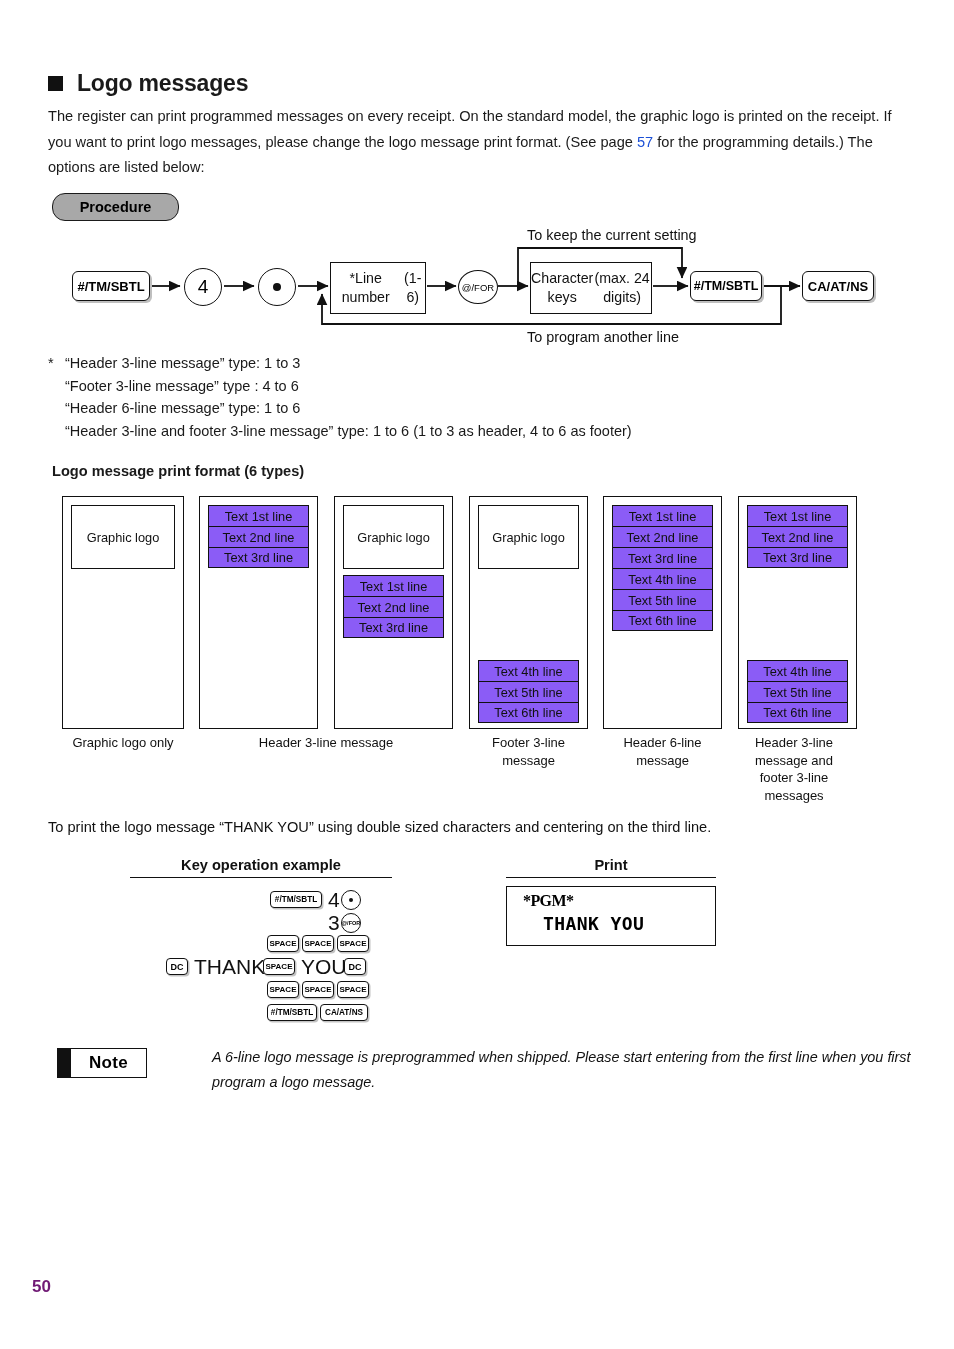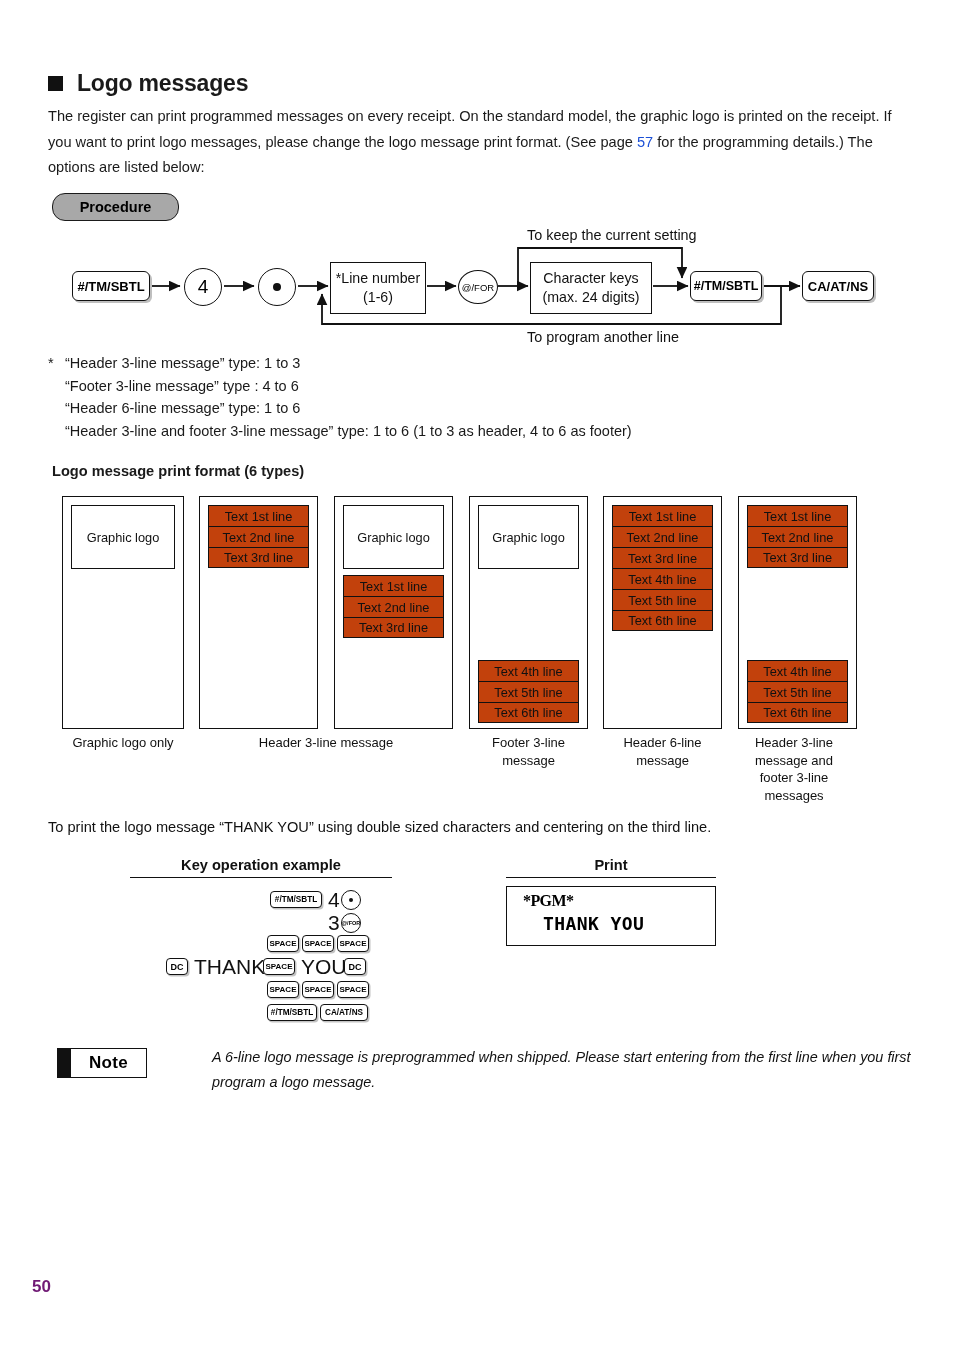"*Line number" .procbox { flex-direction: column -> row }
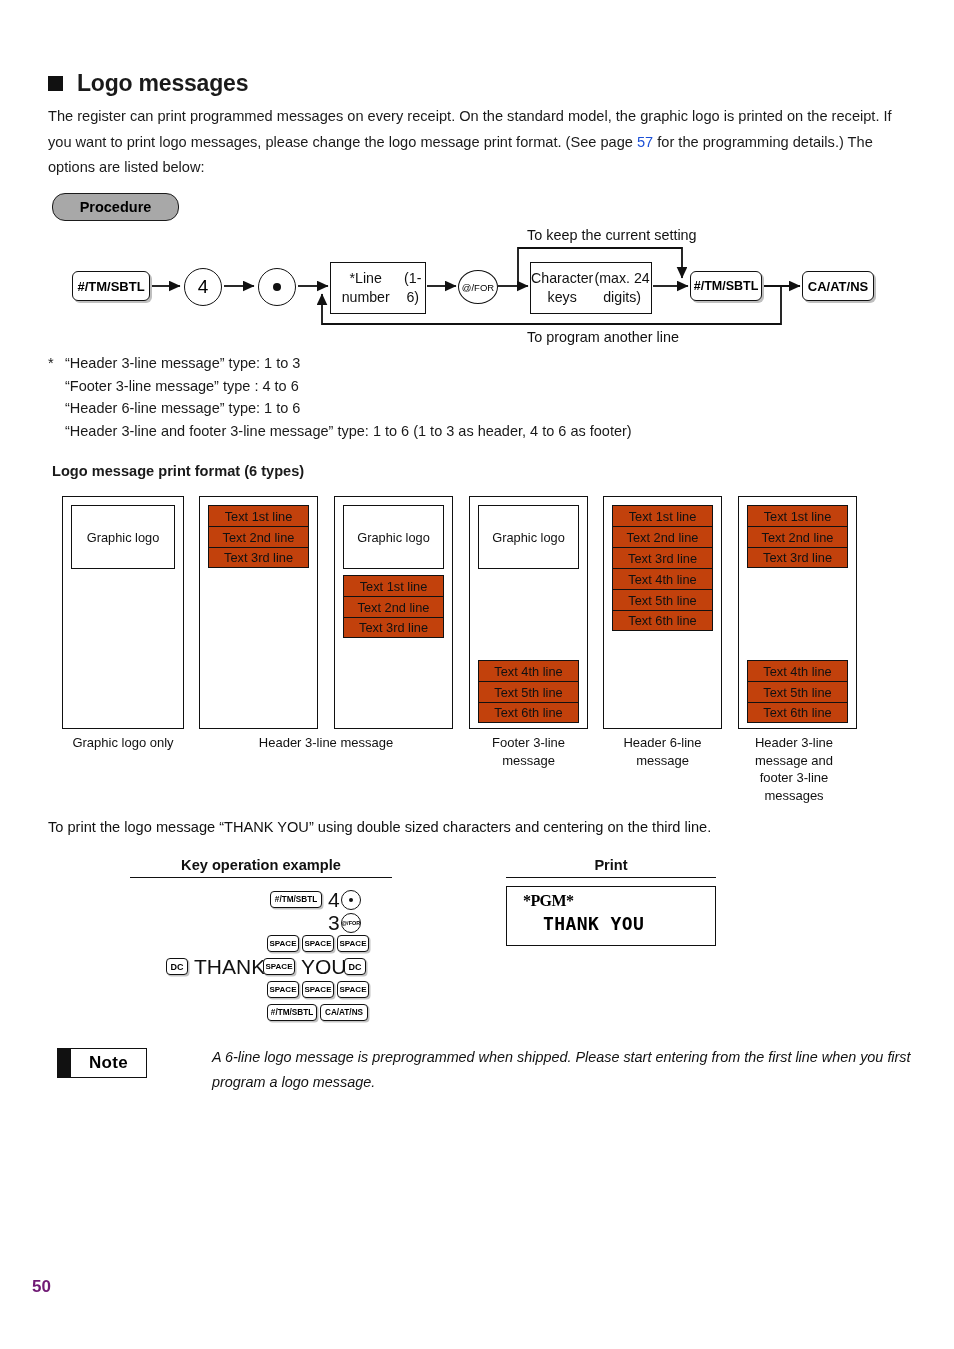"Text 1st line" .line-cell { background: #c2410c -> #8b5cf6 }
